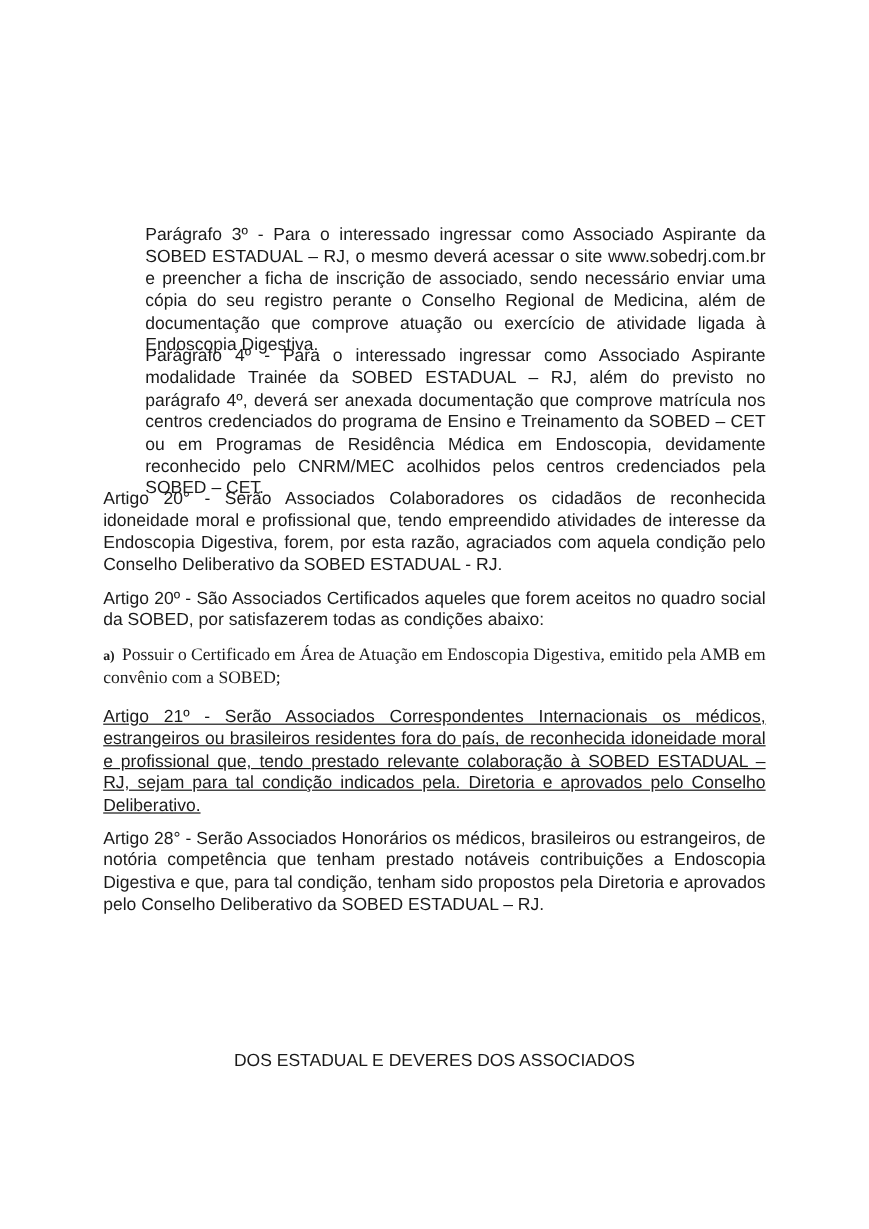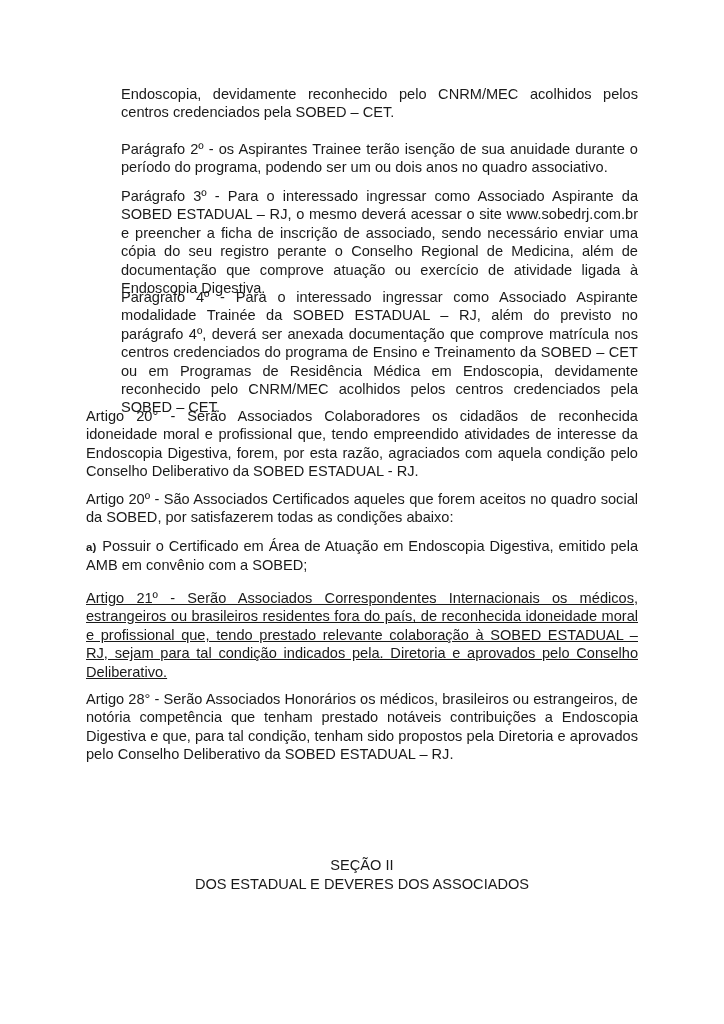"Endoscopia, devidamente reconhecido pelo" p.p { html: <p>Endoscopia, devidamente reconhecido pelo CNRM/MEC acolhidos pelos centros credenciados pela SOBED – CET.</p> -> none }
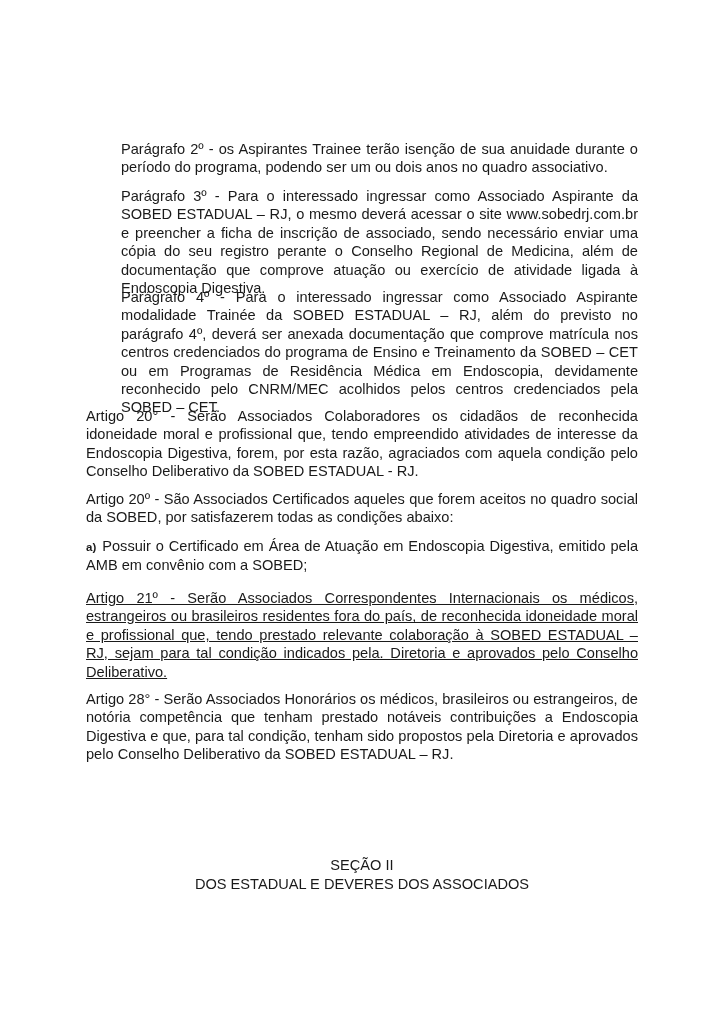"Parágrafo 2º - os Aspirantes" p.p { html: <p>Parágrafo 2º - os Aspirantes Trainee terão isenção de sua anuidade durante o período do programa, podendo ser um ou dois anos no quadro associativo.</p> -> none }
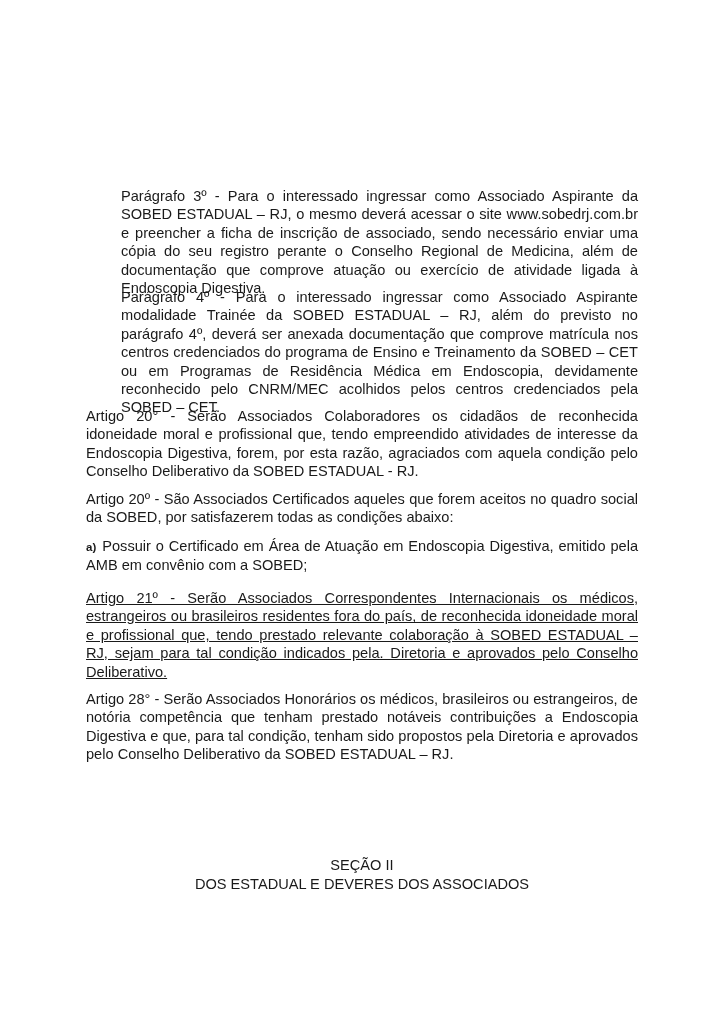"a) Possuir o Certificado em" p.p { font-family: none -> Liberation Serif, serif }
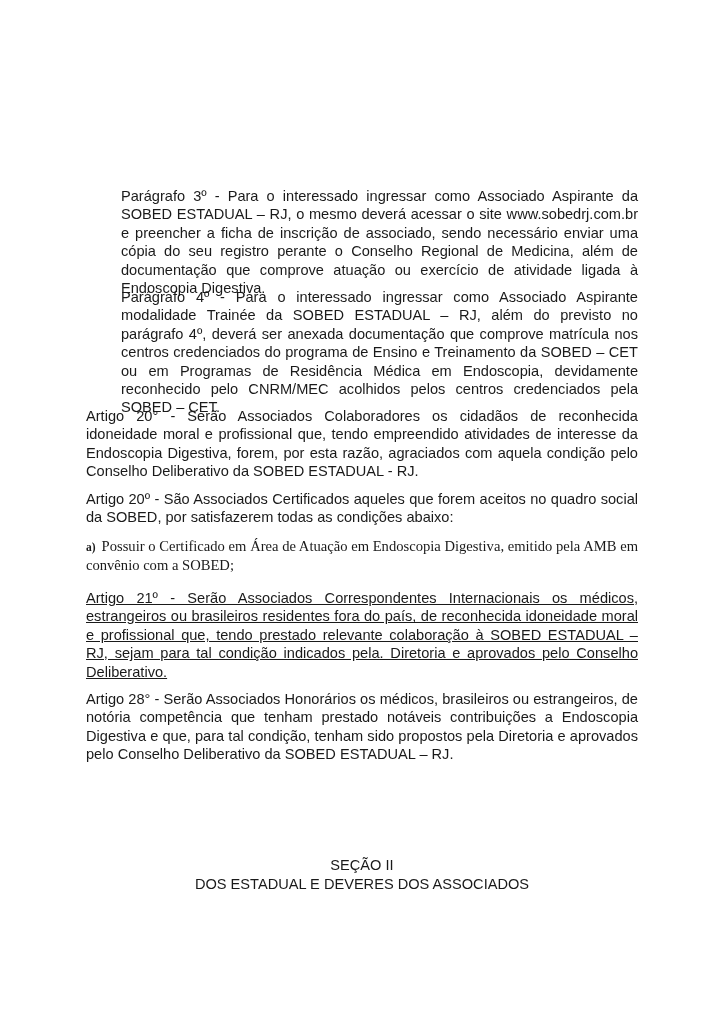"SEÇÃO II" p.center { html: <p>SEÇÃO II</p> -> none }
